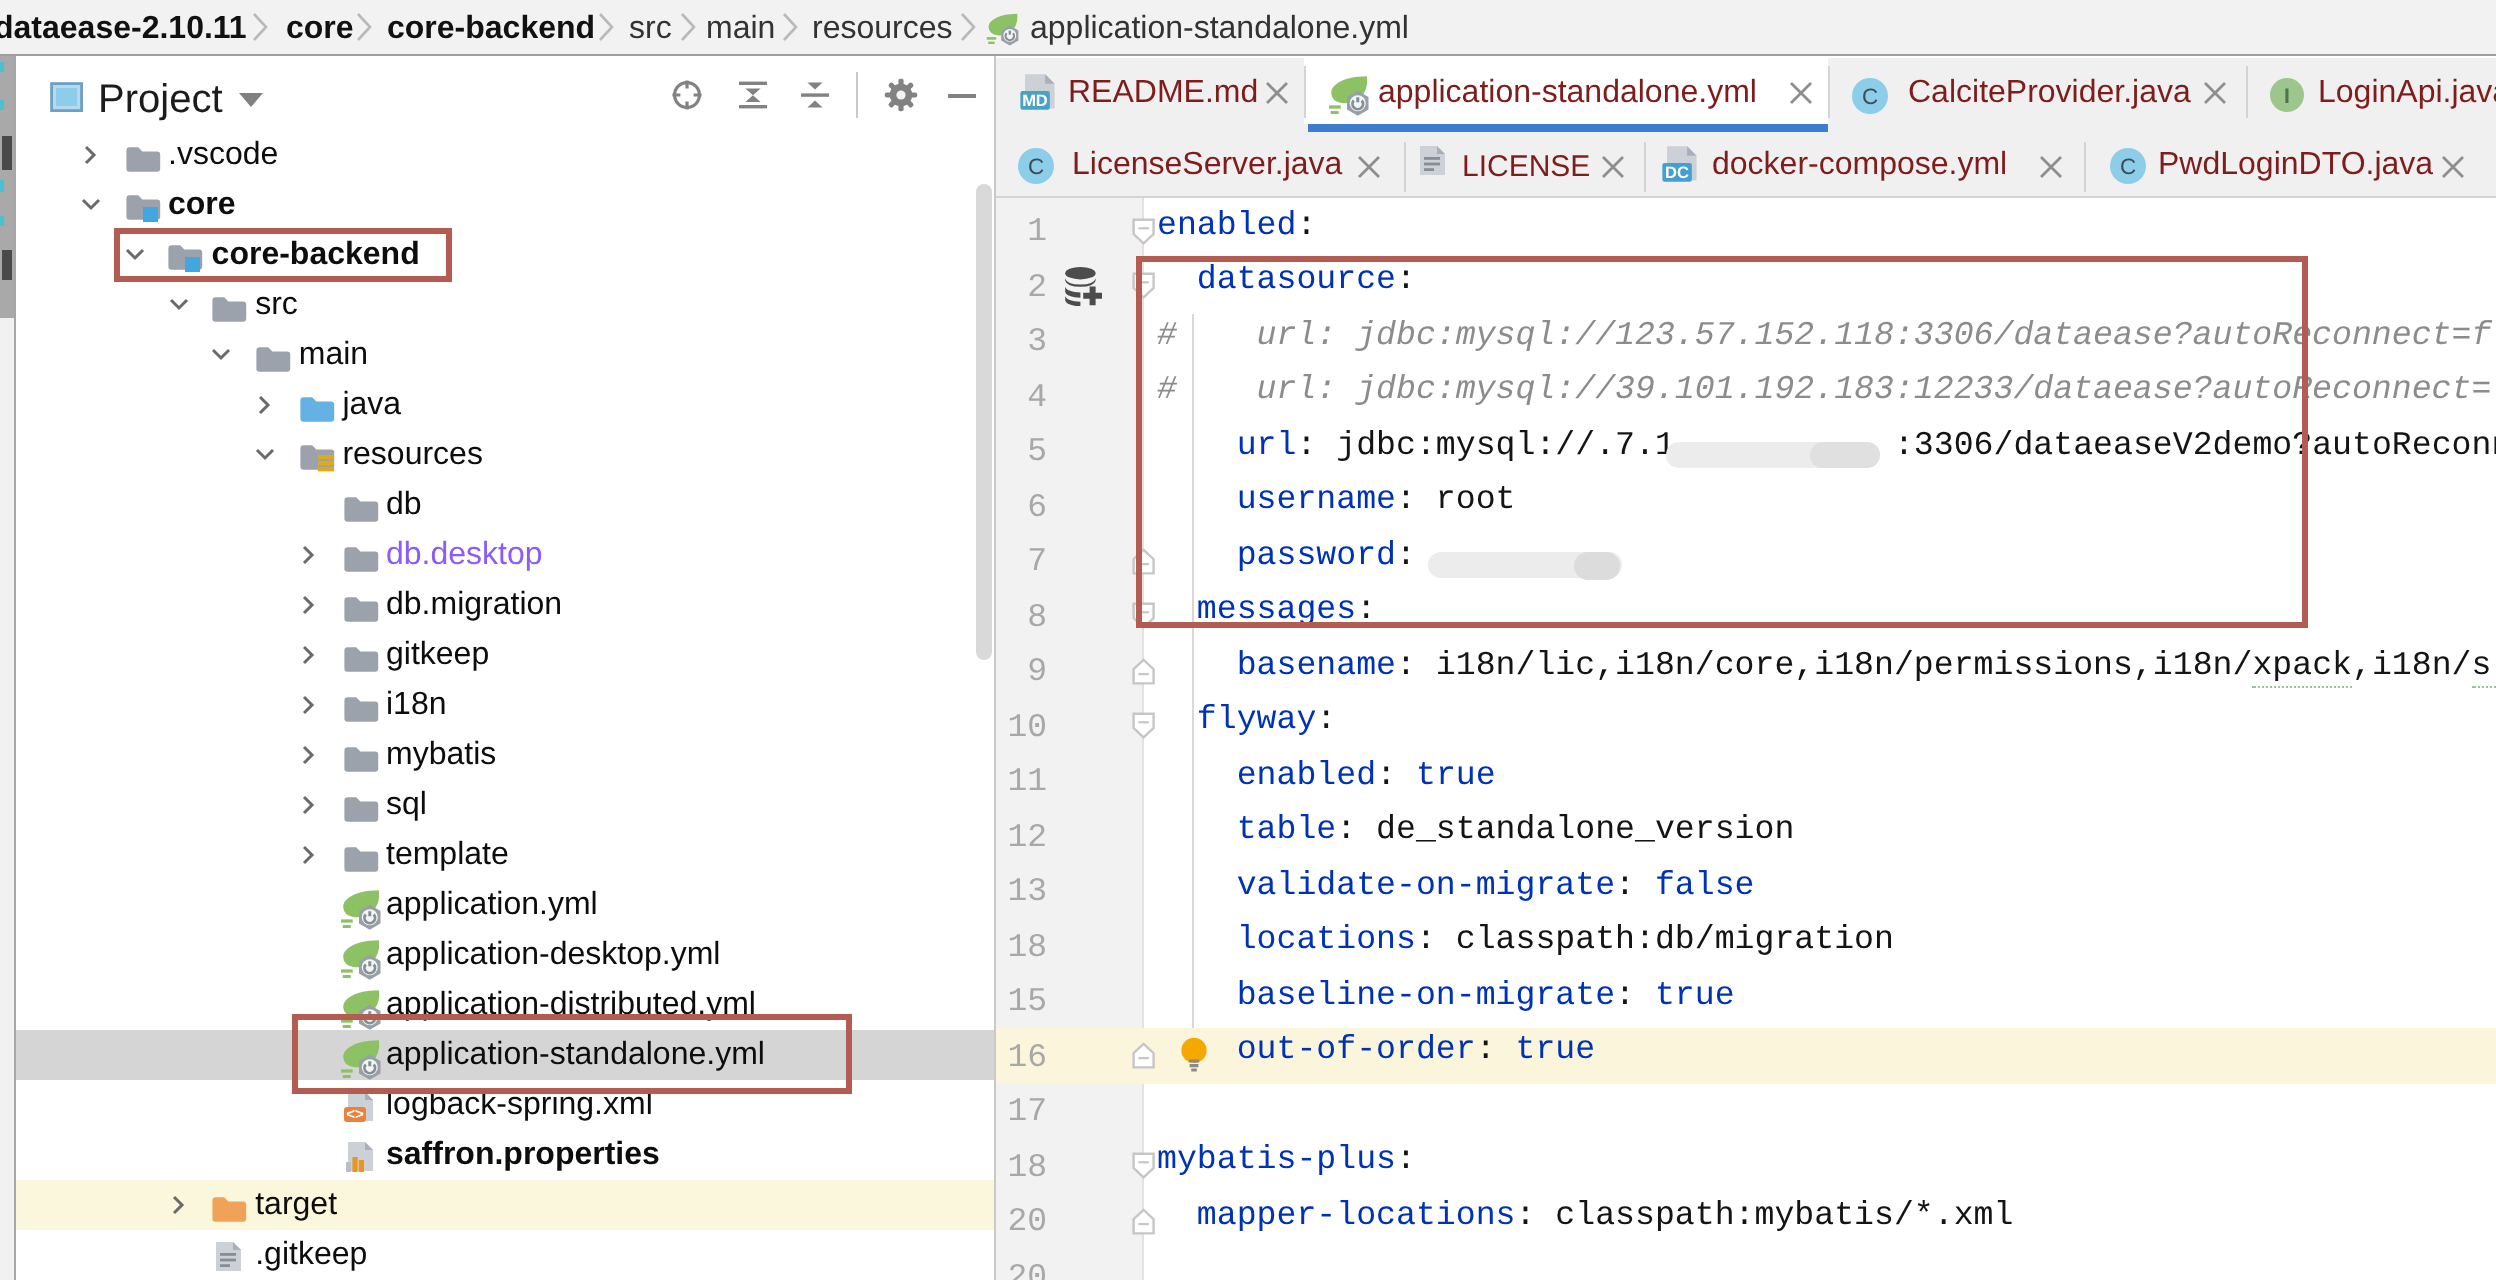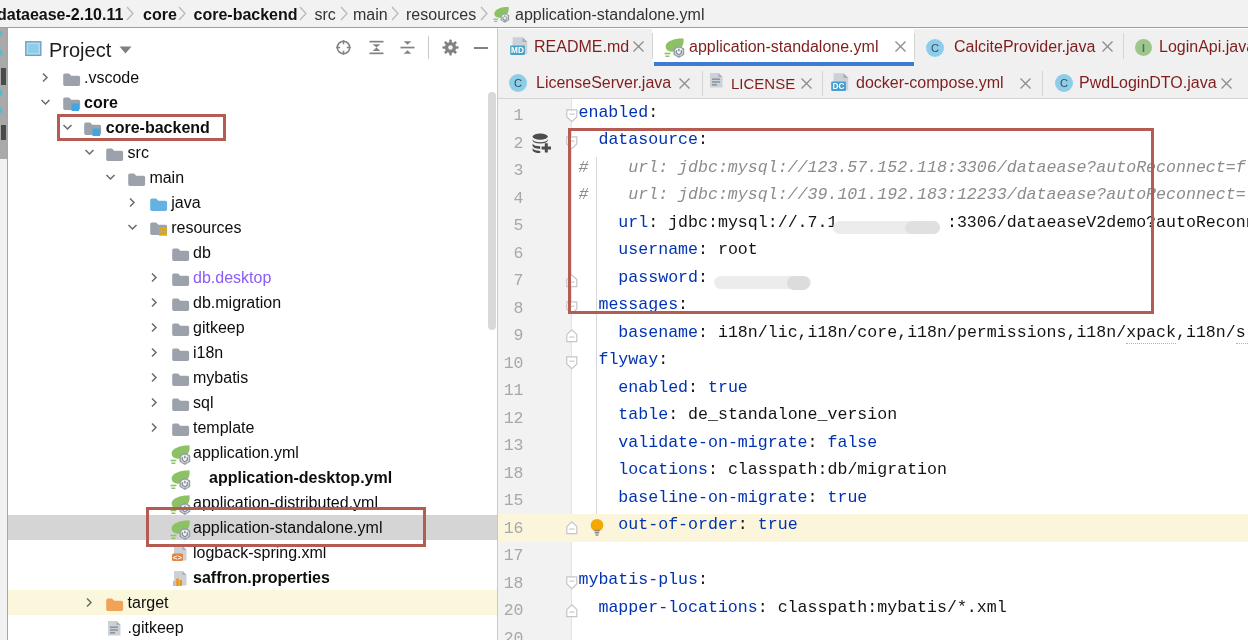"application-desktop.yml" div.t { font-weight: bold -> normal; left: 209px -> 193.0px }
